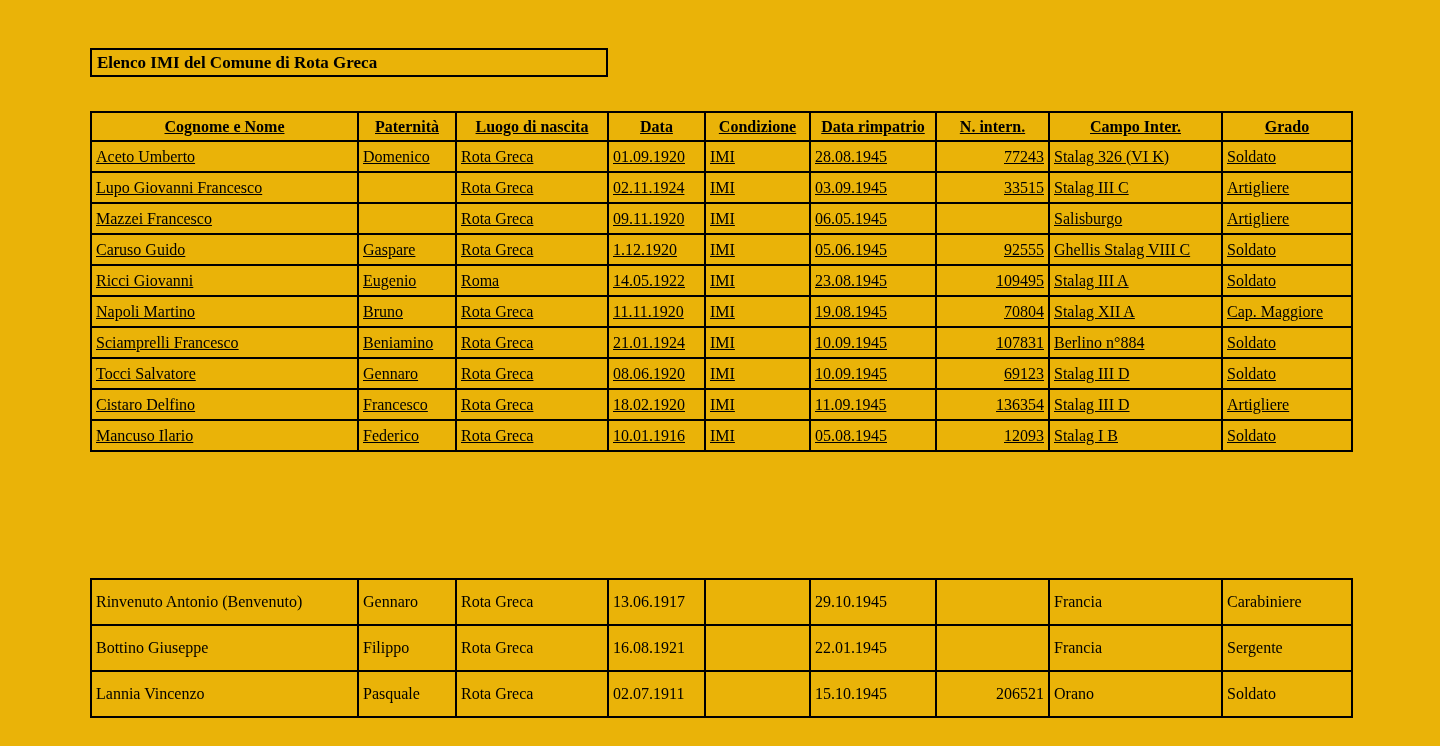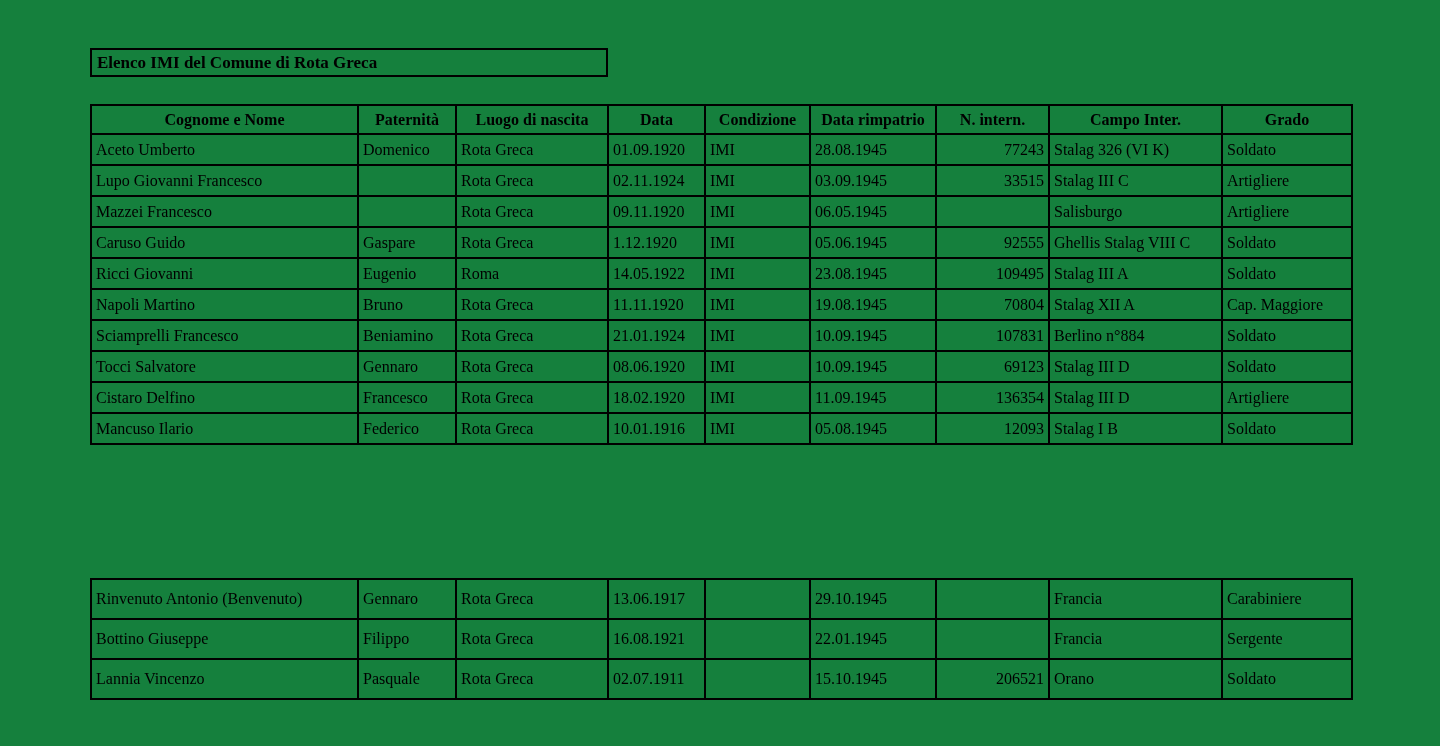"Elenco IMI del Comune di" .page { background: #15803d -> #eab308 }
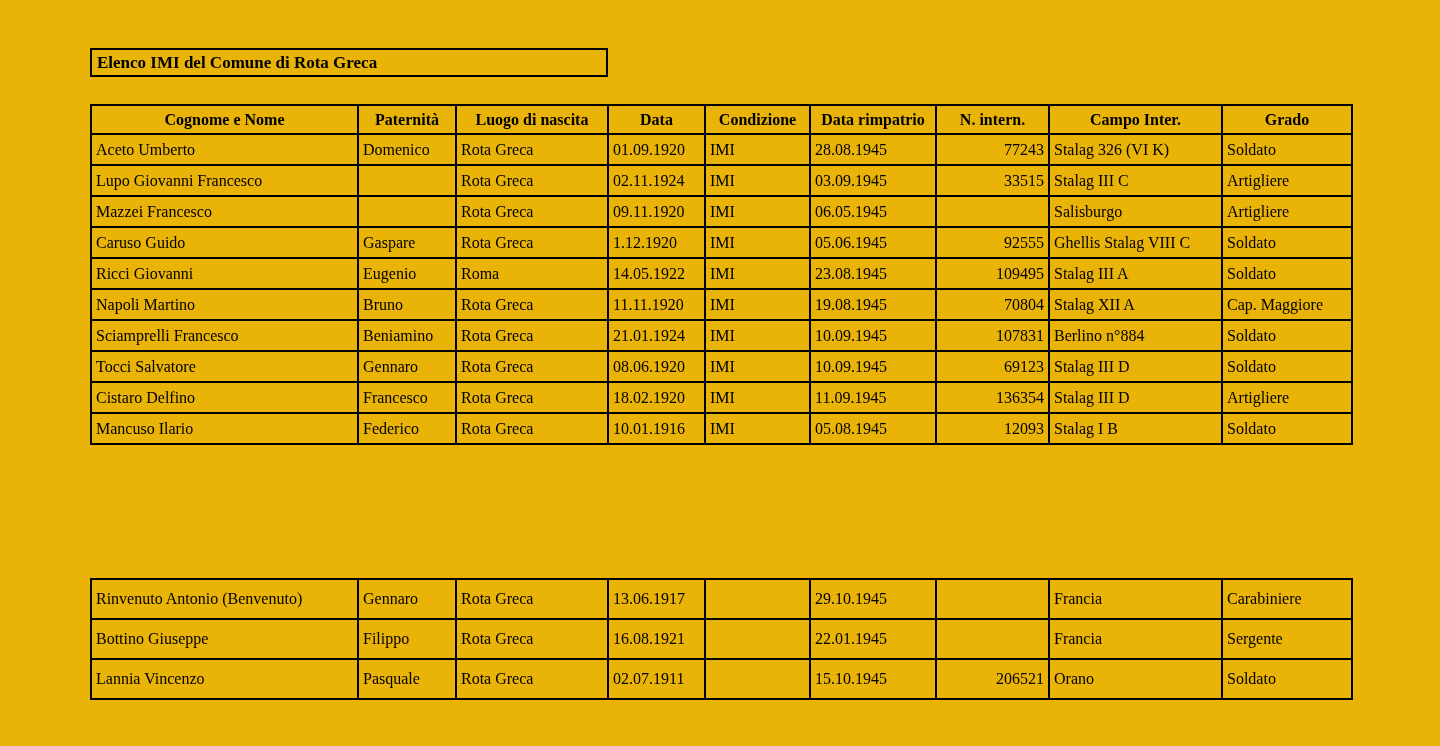"Cognome e Nome" table.imi-main { text-decoration: none -> underline; top: 104px -> 111px }
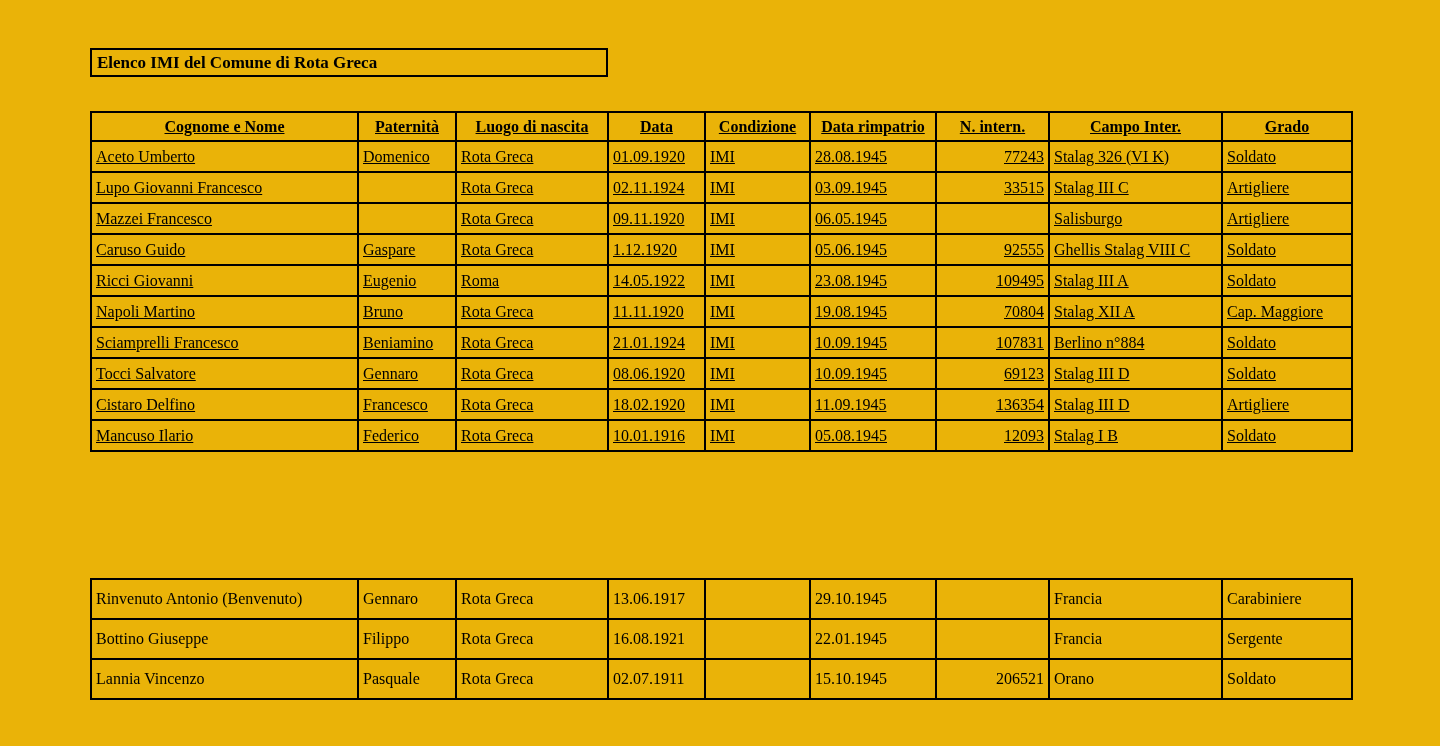"Rinvenuto Antonio (Benvenuto)" table.imi-allied tbody tr { height: 40px -> 46px }
